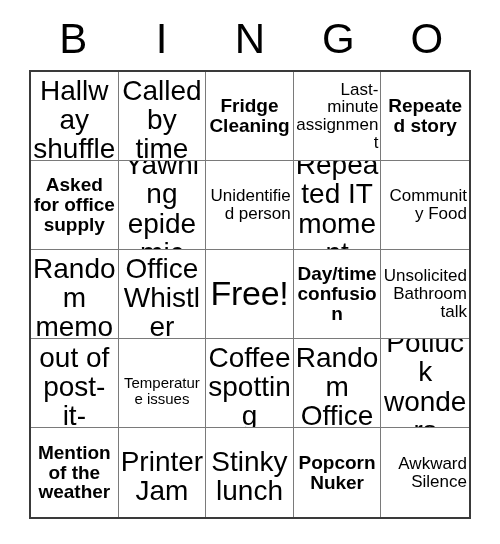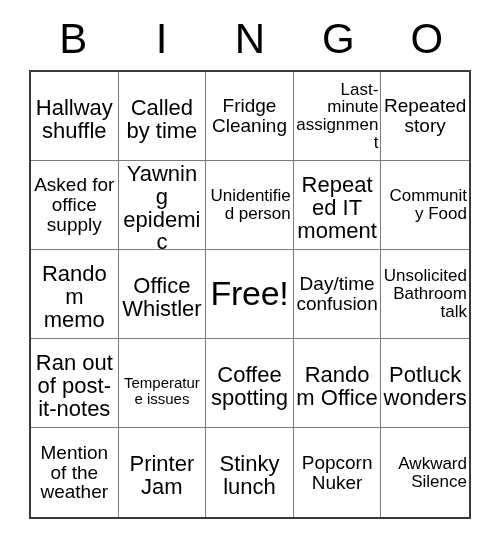"Hallway shuffle" .cell-text[data-size="lg"] { font-size: 22px -> 28px }
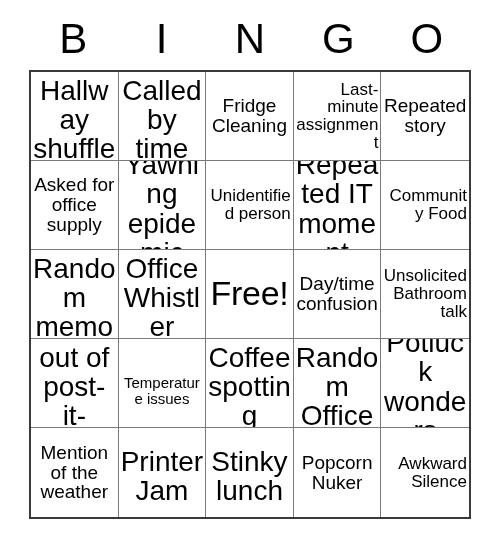"Fridge Cleaning" .cell-text[data-size="md"] { font-weight: none -> bold }
